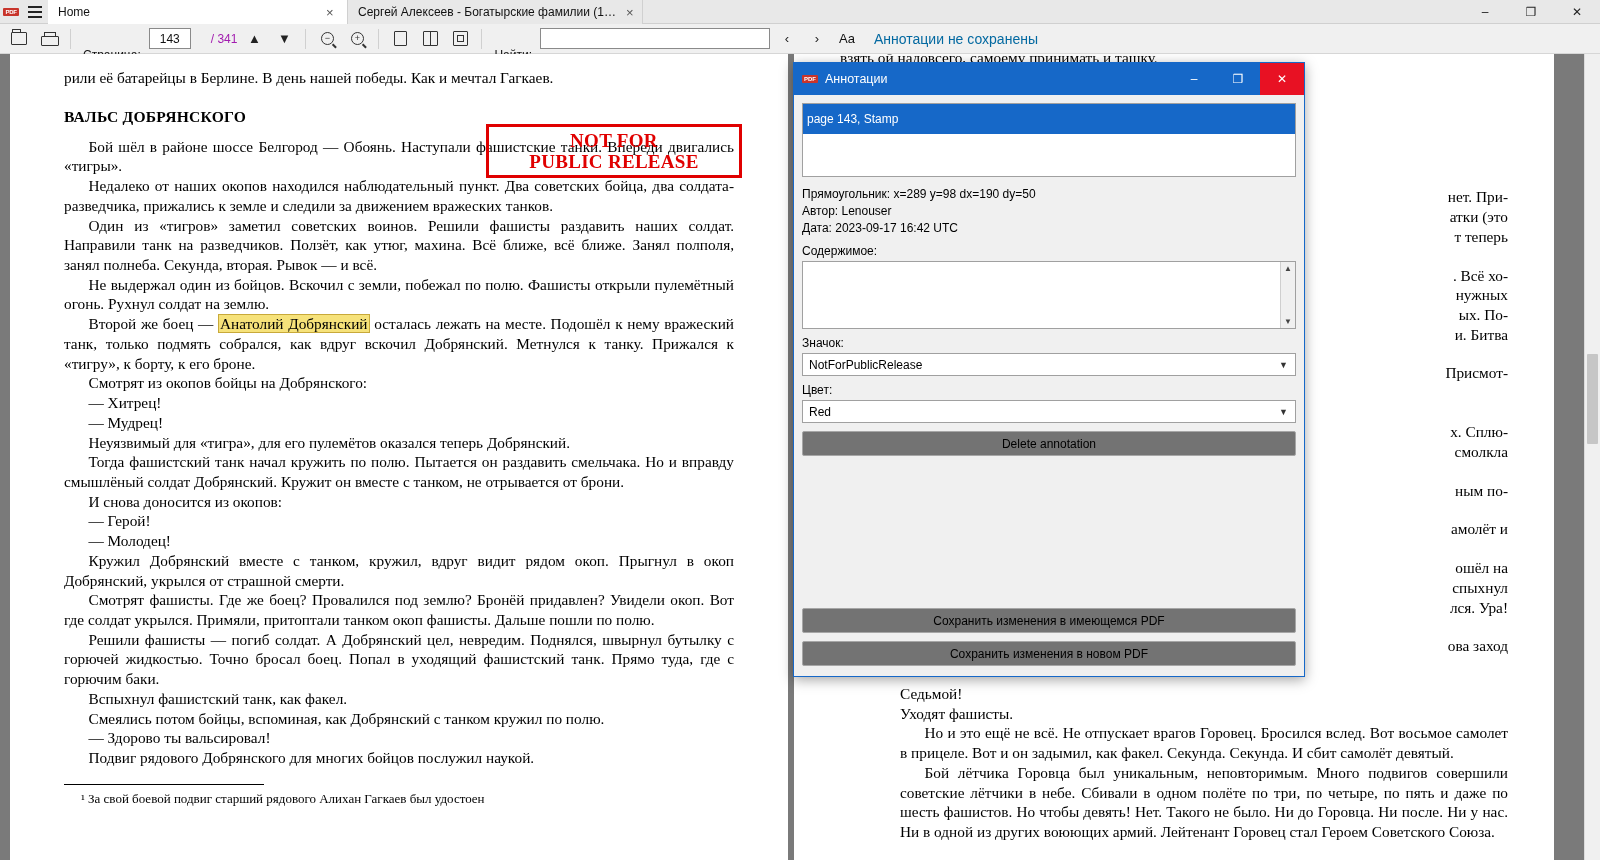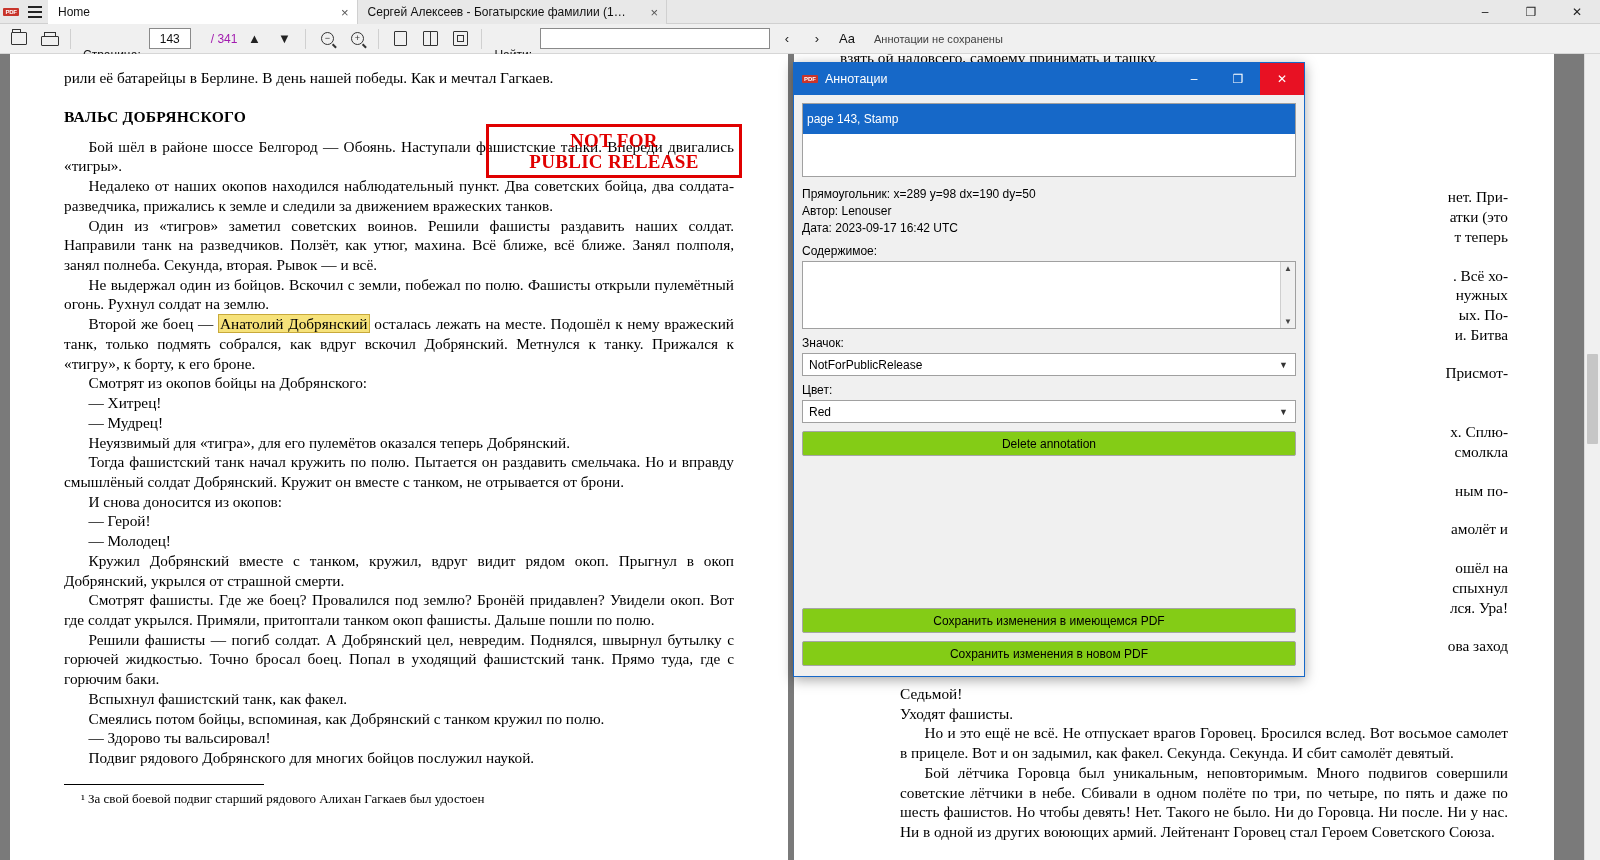"Home" .tab { gap: 21px -> 6px }
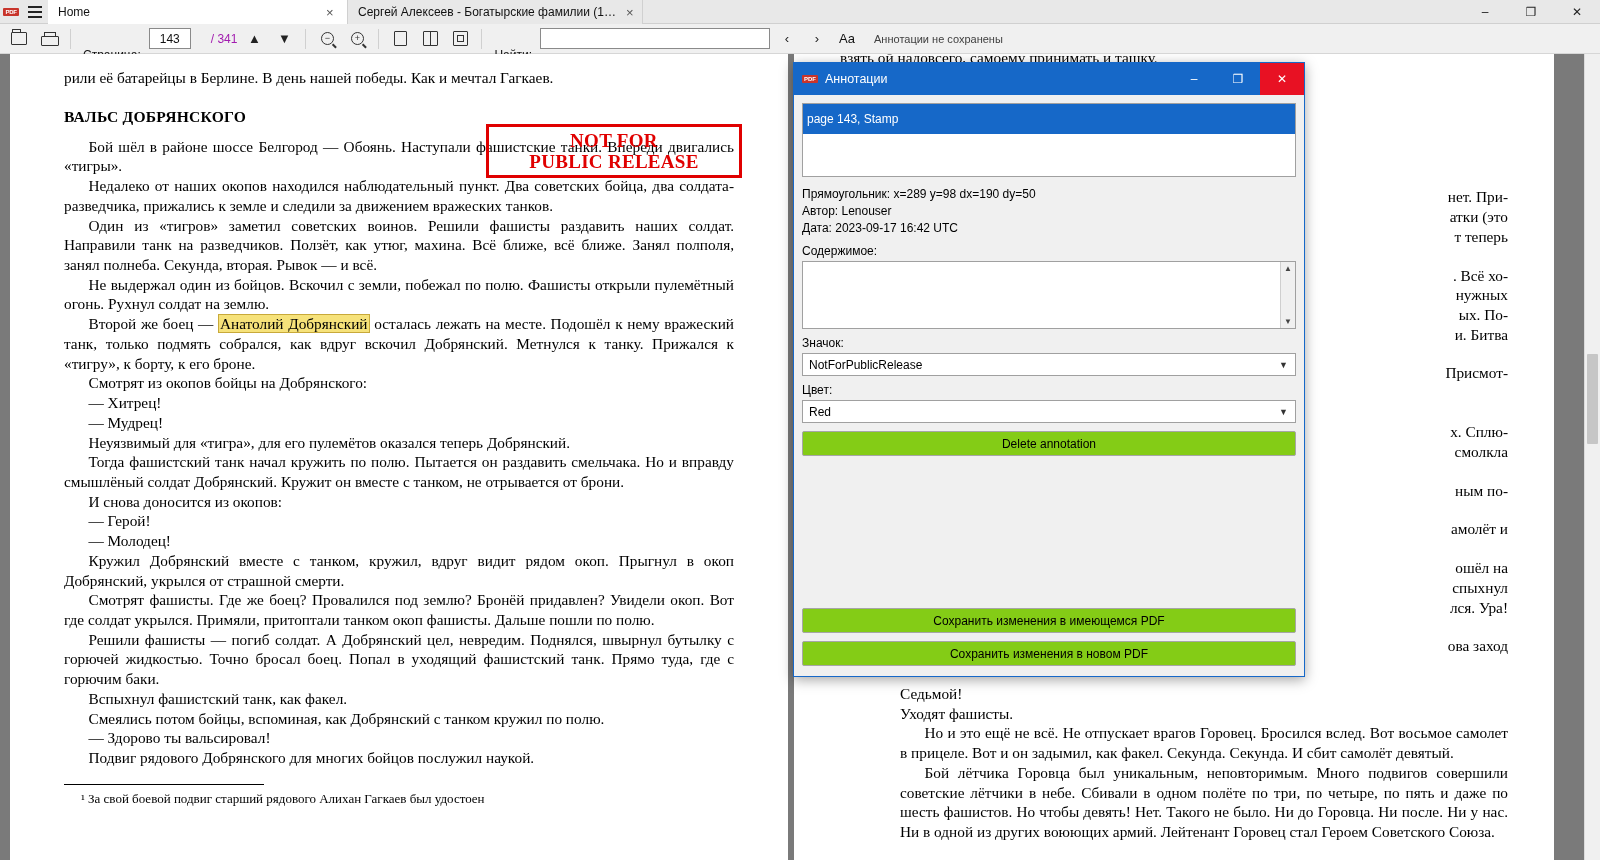"Аннотации не сохранены" .notsaved { color: #404040 -> #0369a1; font-size: 11px -> 14px }
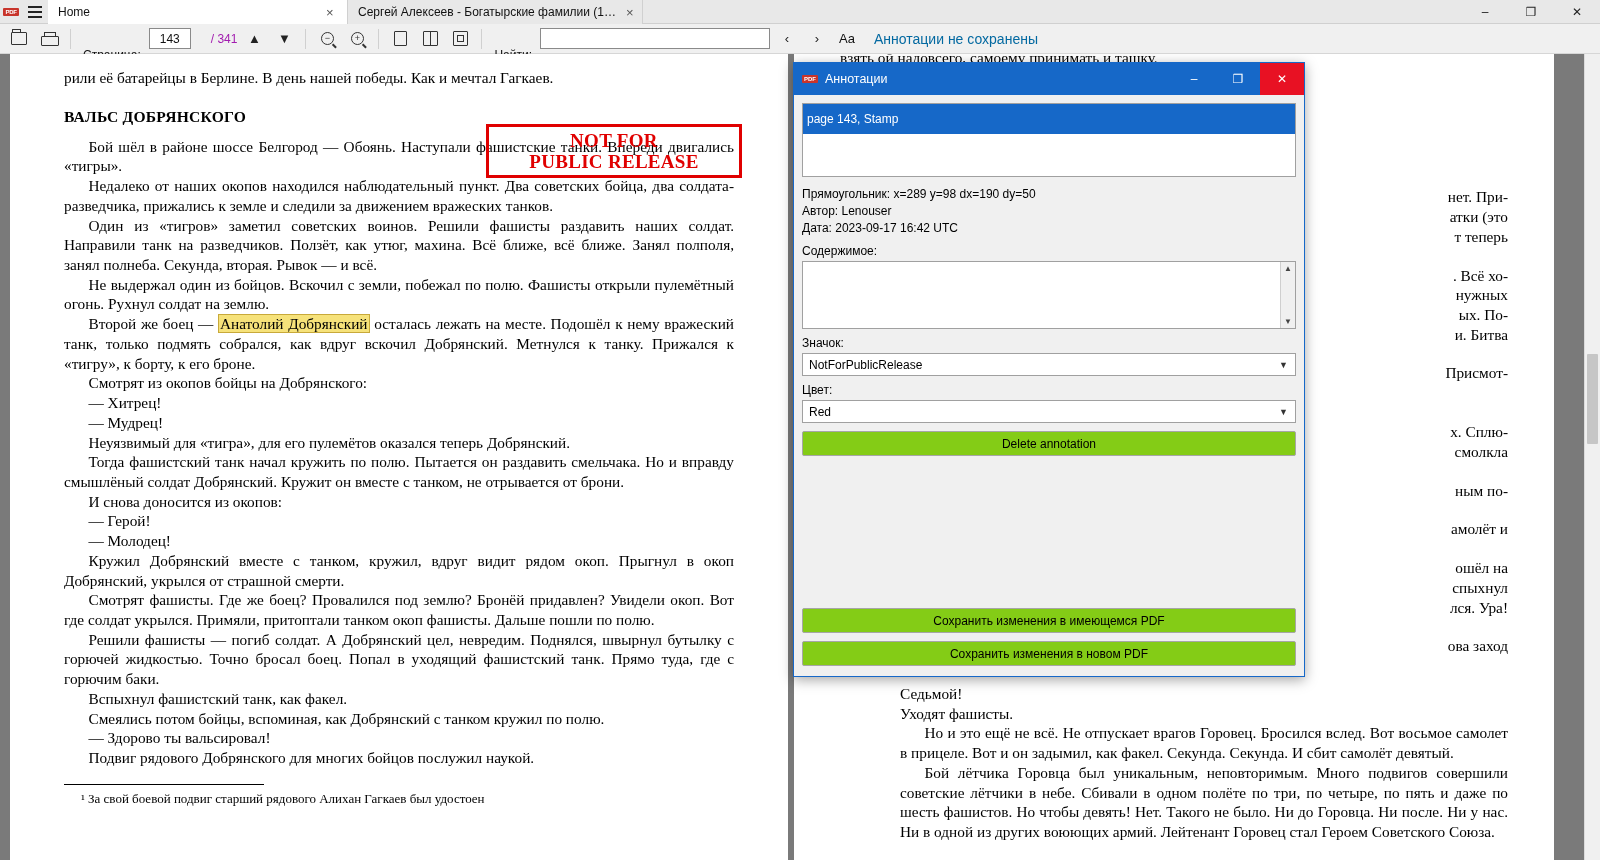"Delete annotation" .btn { background: #84cc16 -> #737373 }
